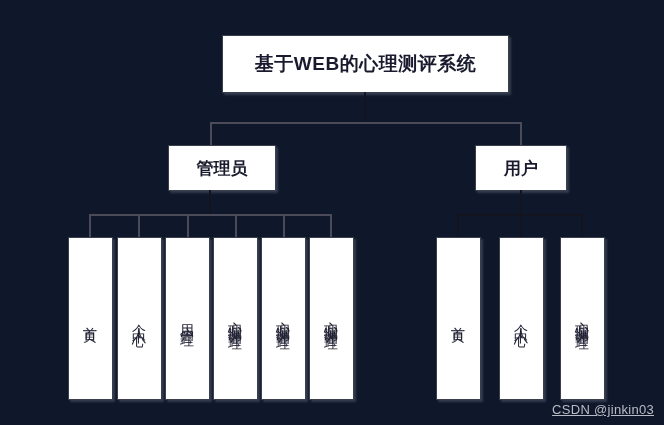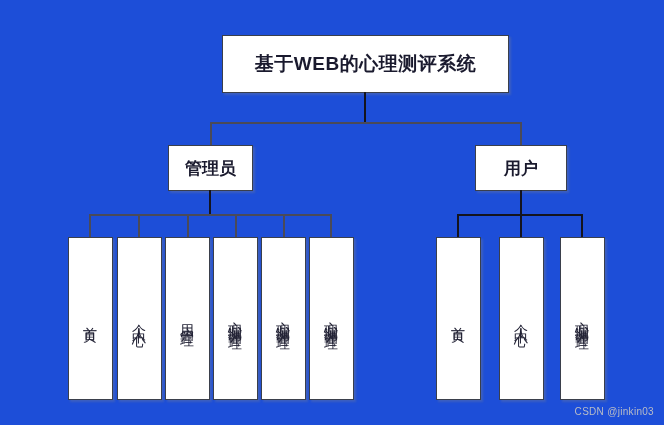"基于WEB的心理测评系统" #canvas { background: #1d4ed8 -> #0f172a }
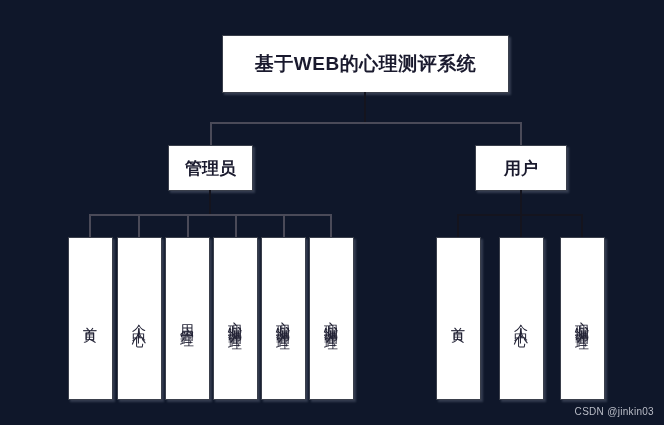"管理员" .node-l2 { width: 85px -> 108px }
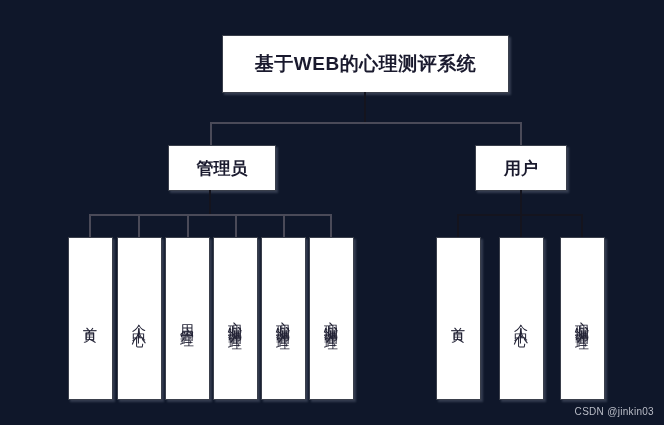"CSDN @jinkin03" #watermark { font-size: 10px -> 13px; text-decoration: none -> underline }
